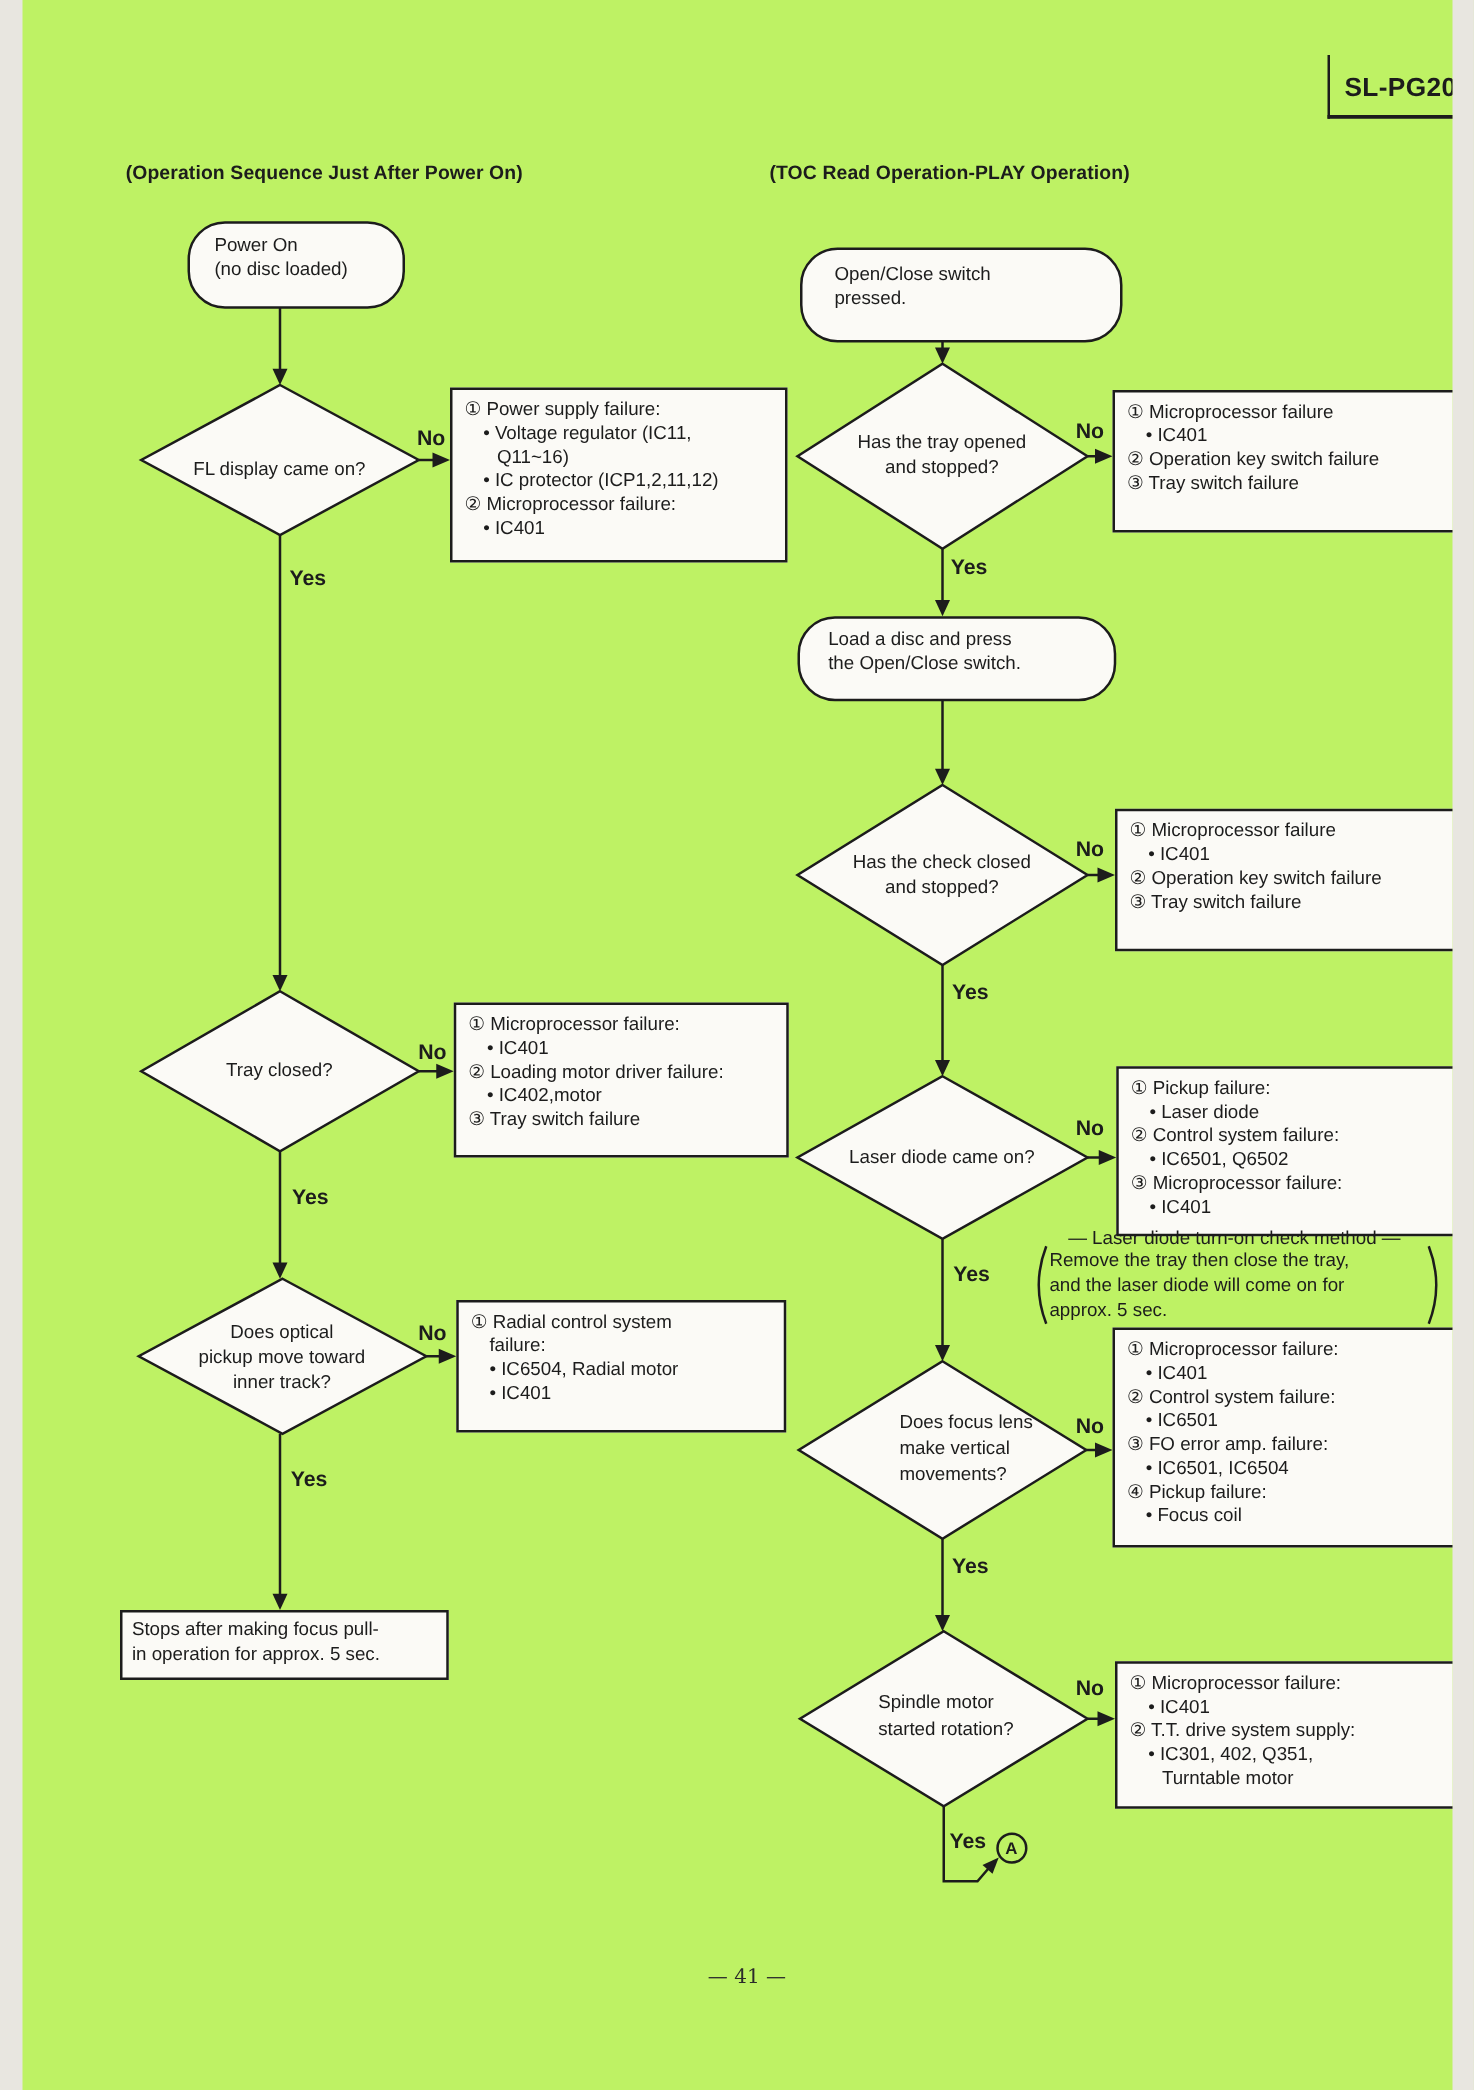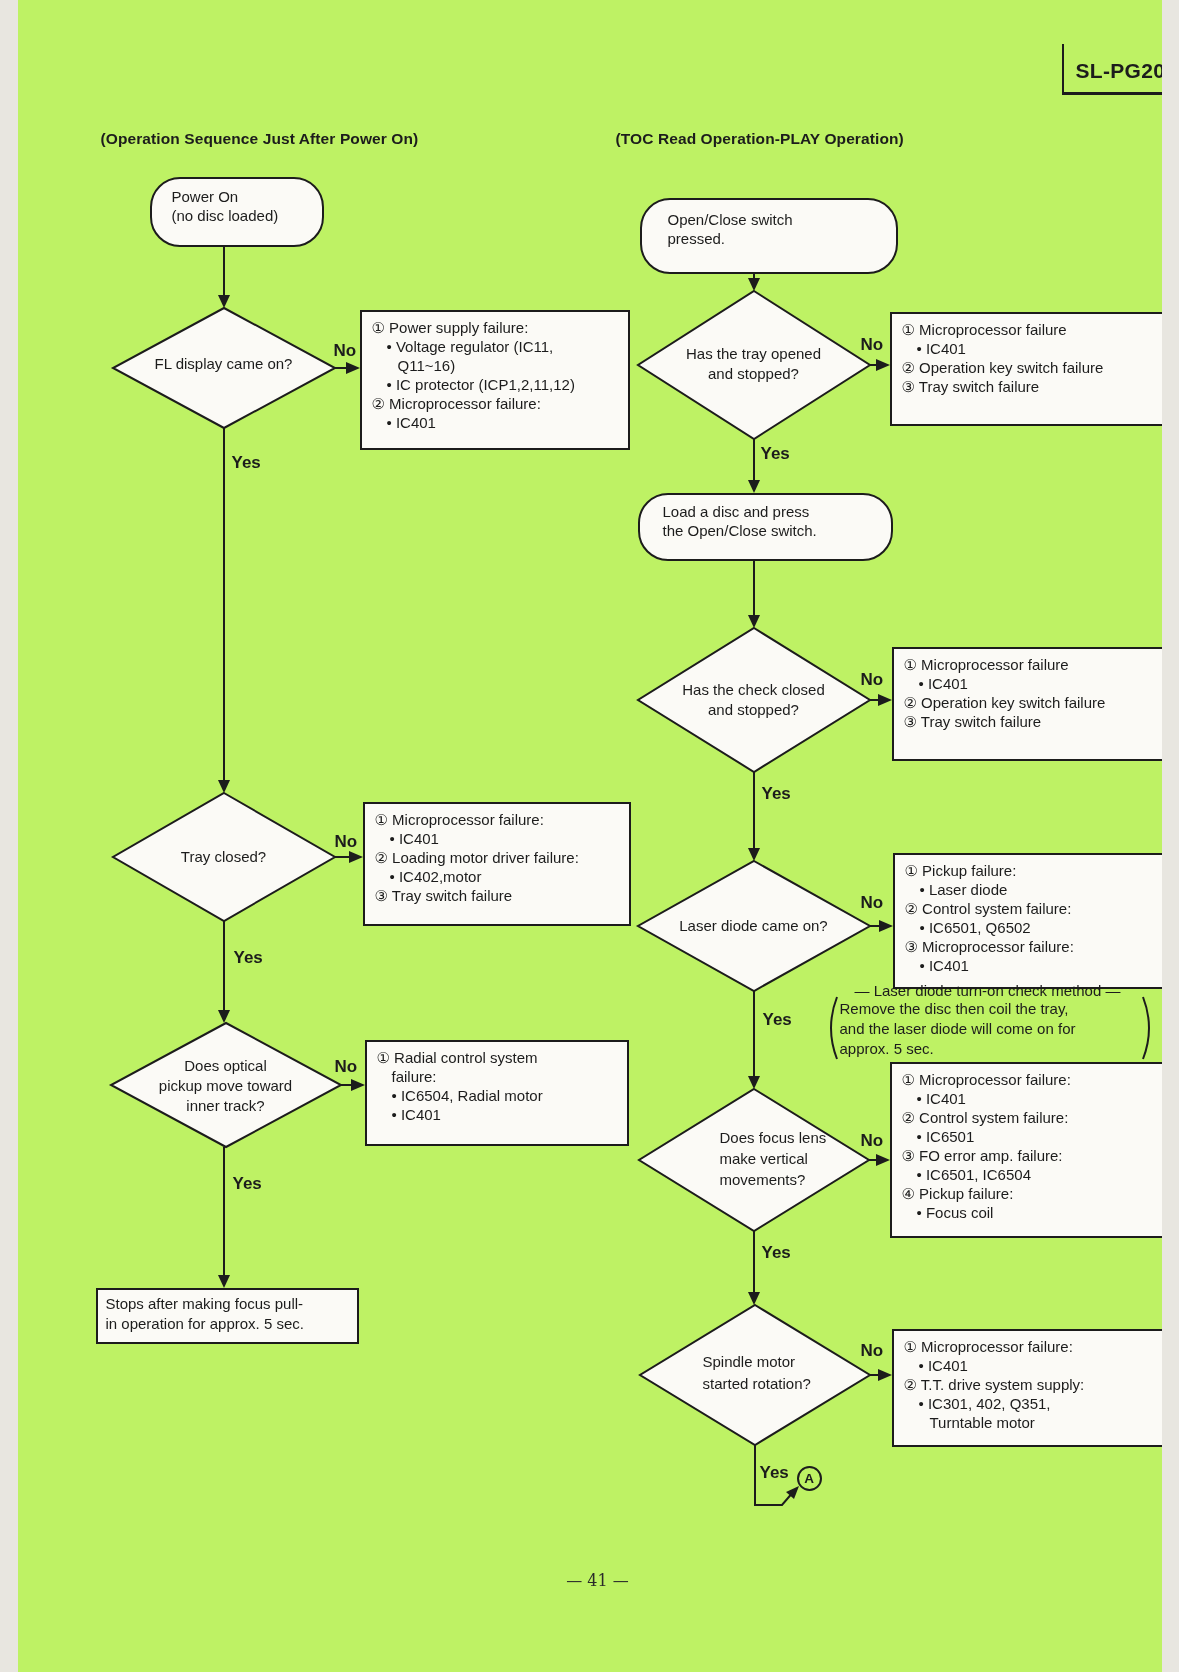"FL display came on?" div.qtext { top: 354px -> 366px }
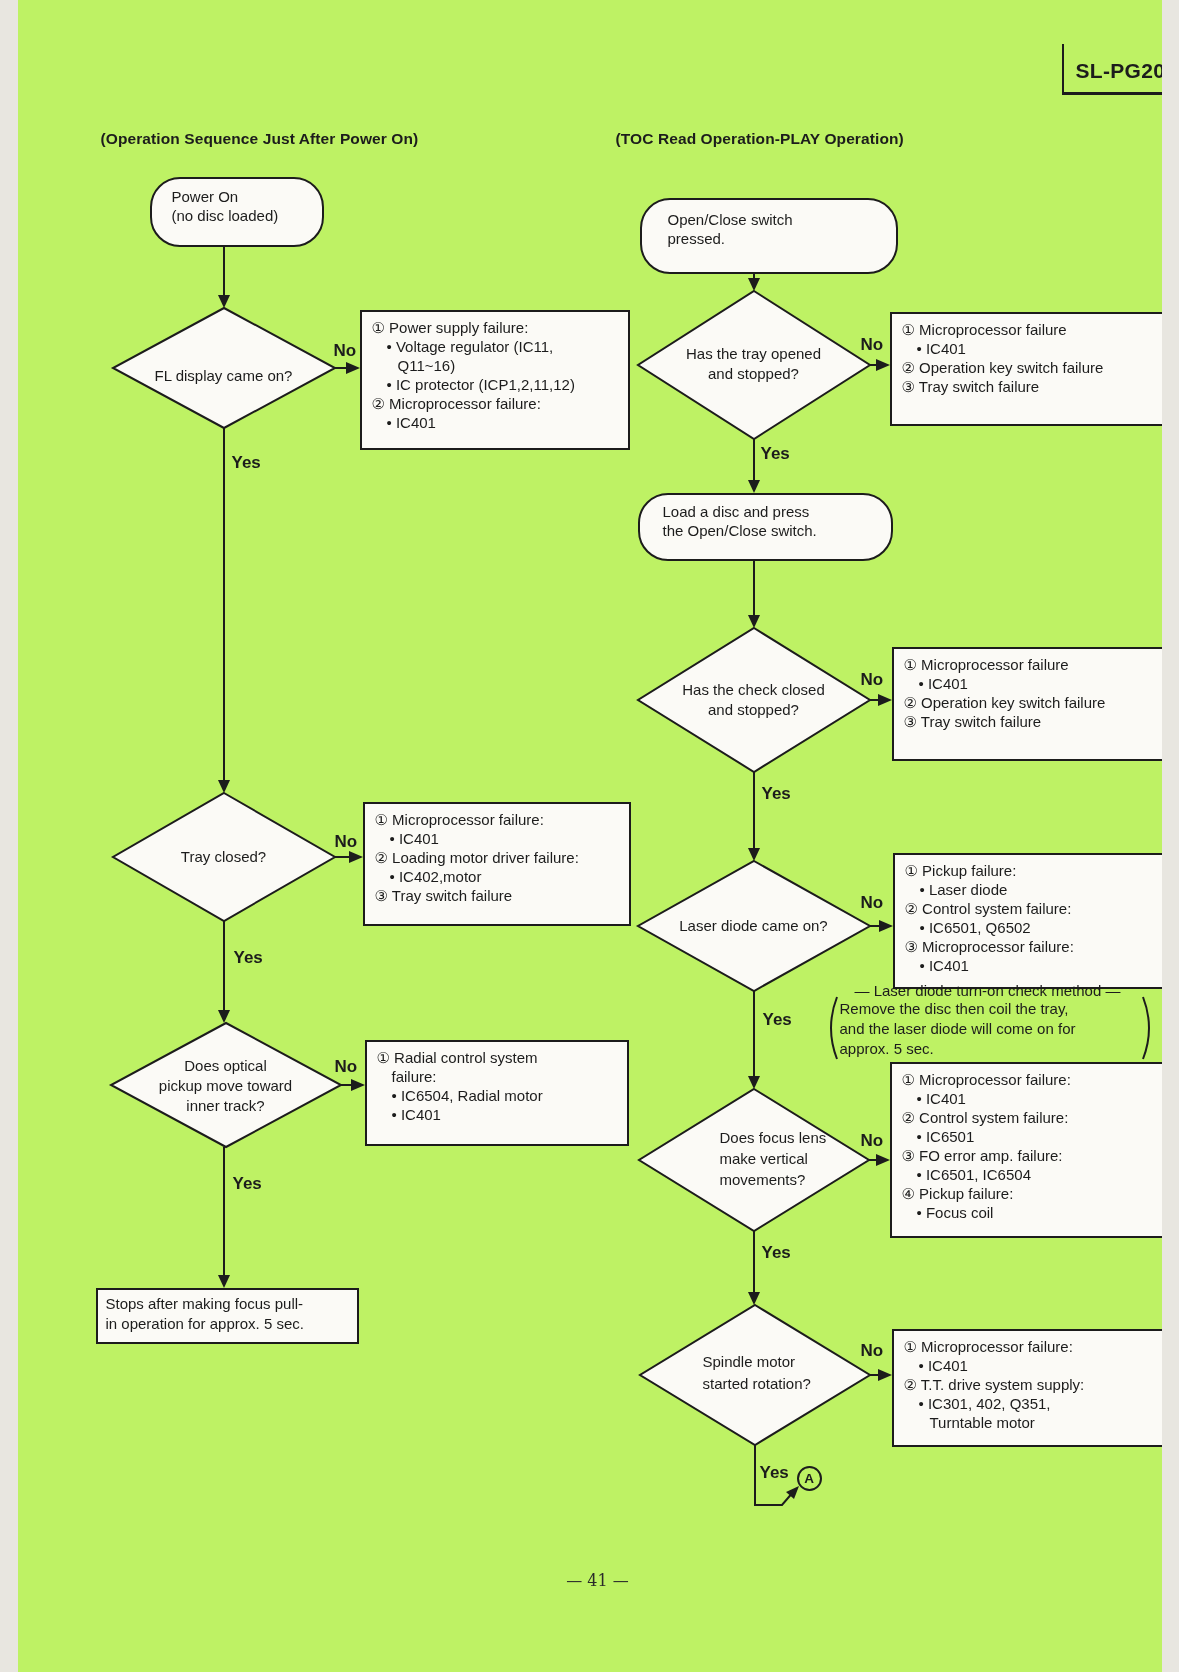"Remove the disc then coil" div { text: disc then coil -> tray then close }
